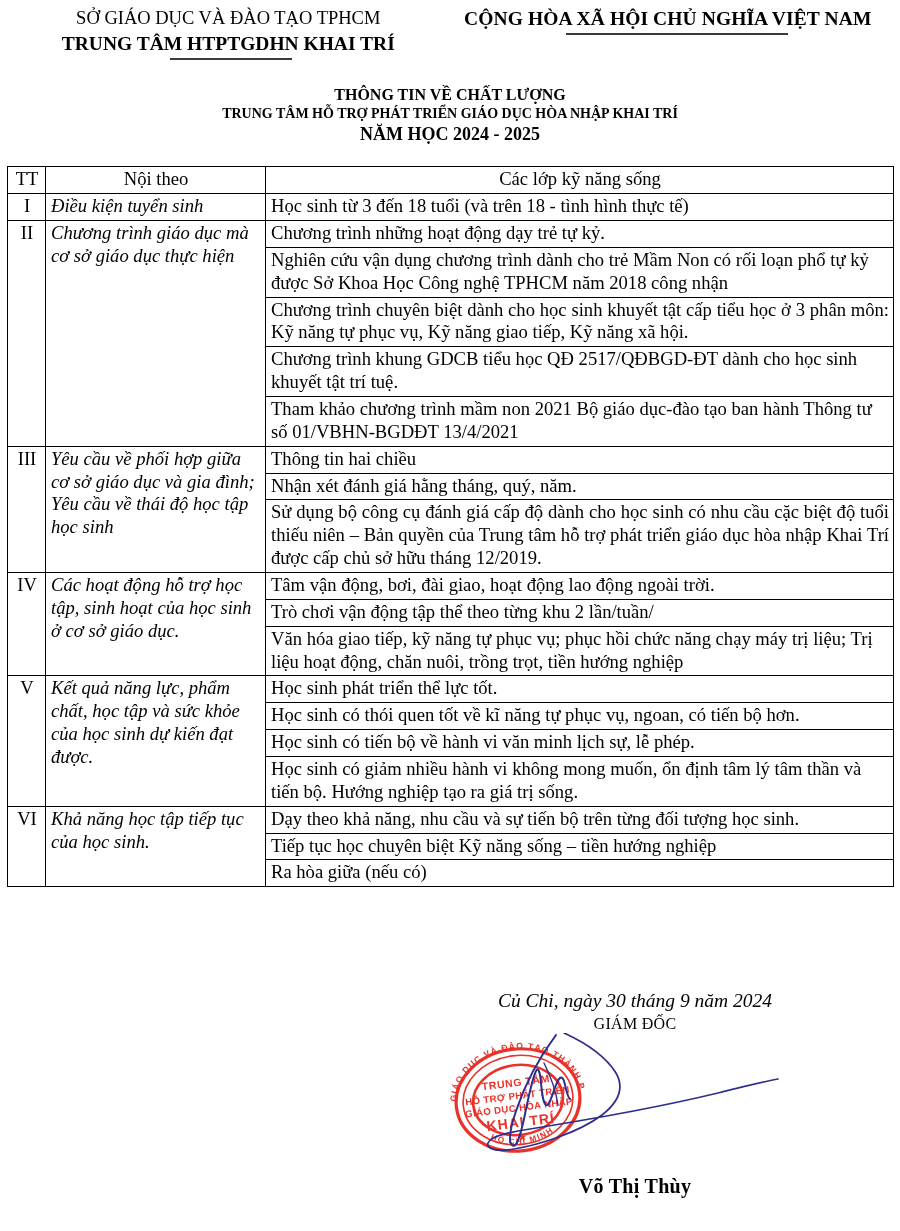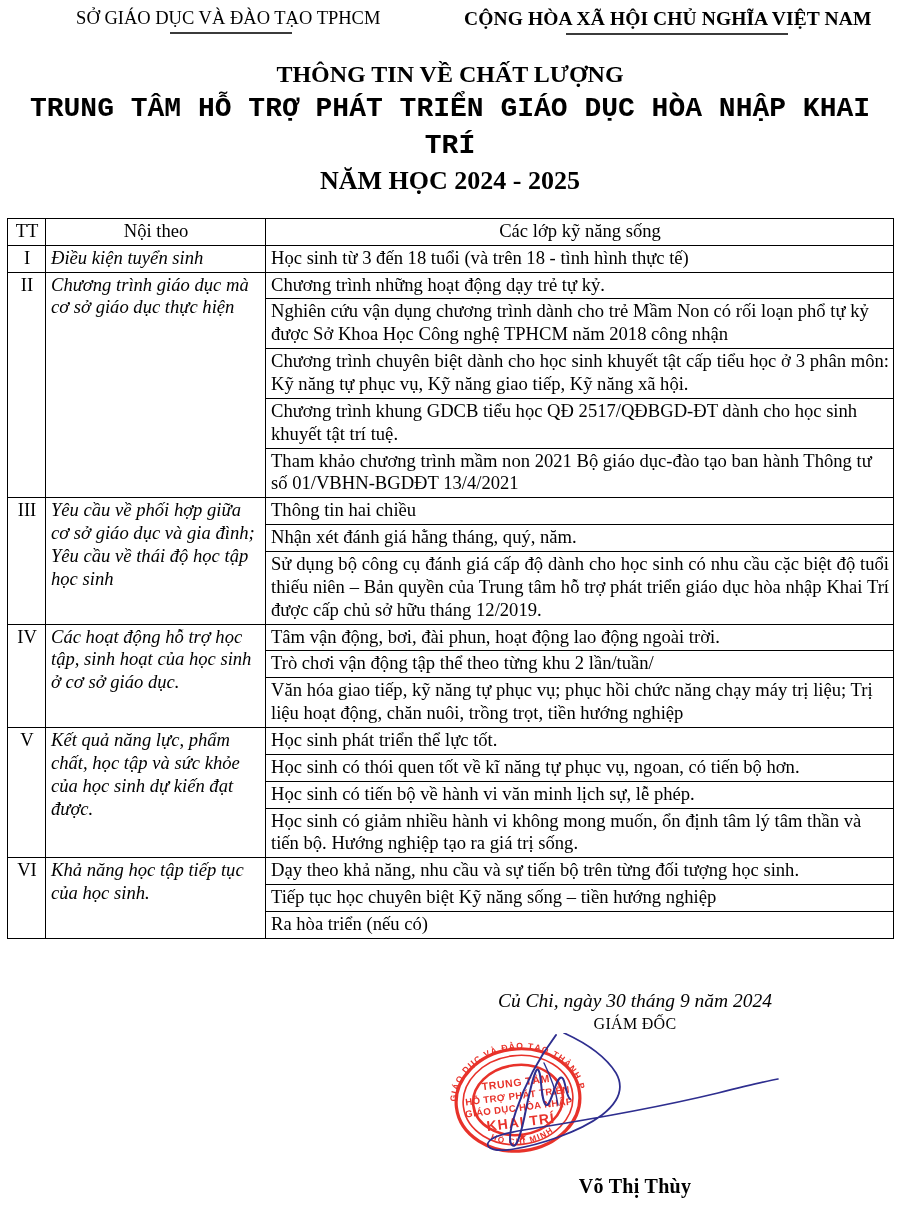"TRUNG TÂM HTPTGDHN KHAI TRÍ" div.lh-line2 { html: none -> <div>TRUNG TÂM HTPTGDHN KHAI TRÍ</div> }
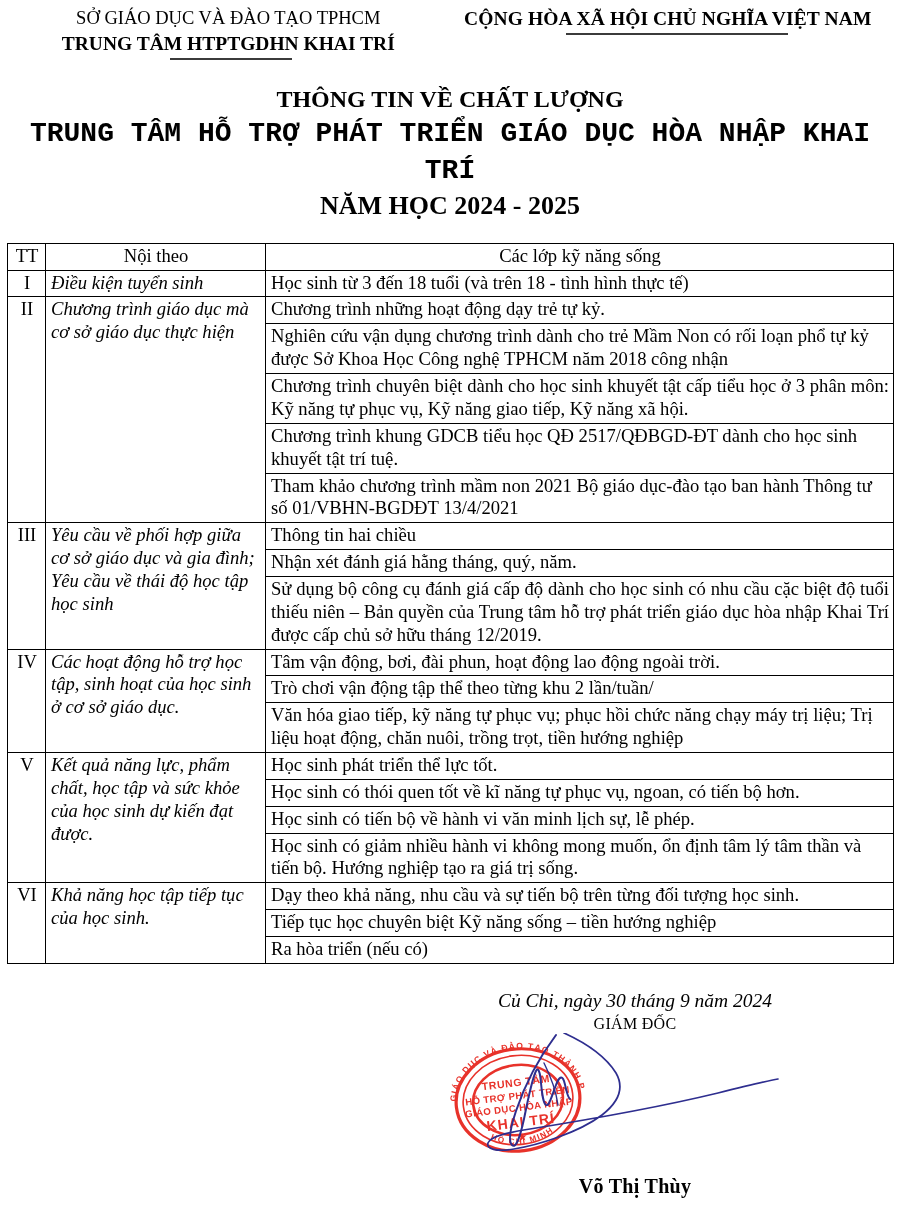"THÔNG TIN VỀ CHẤT LƯỢNG" .dt1 { font-size: 24px -> 16px }
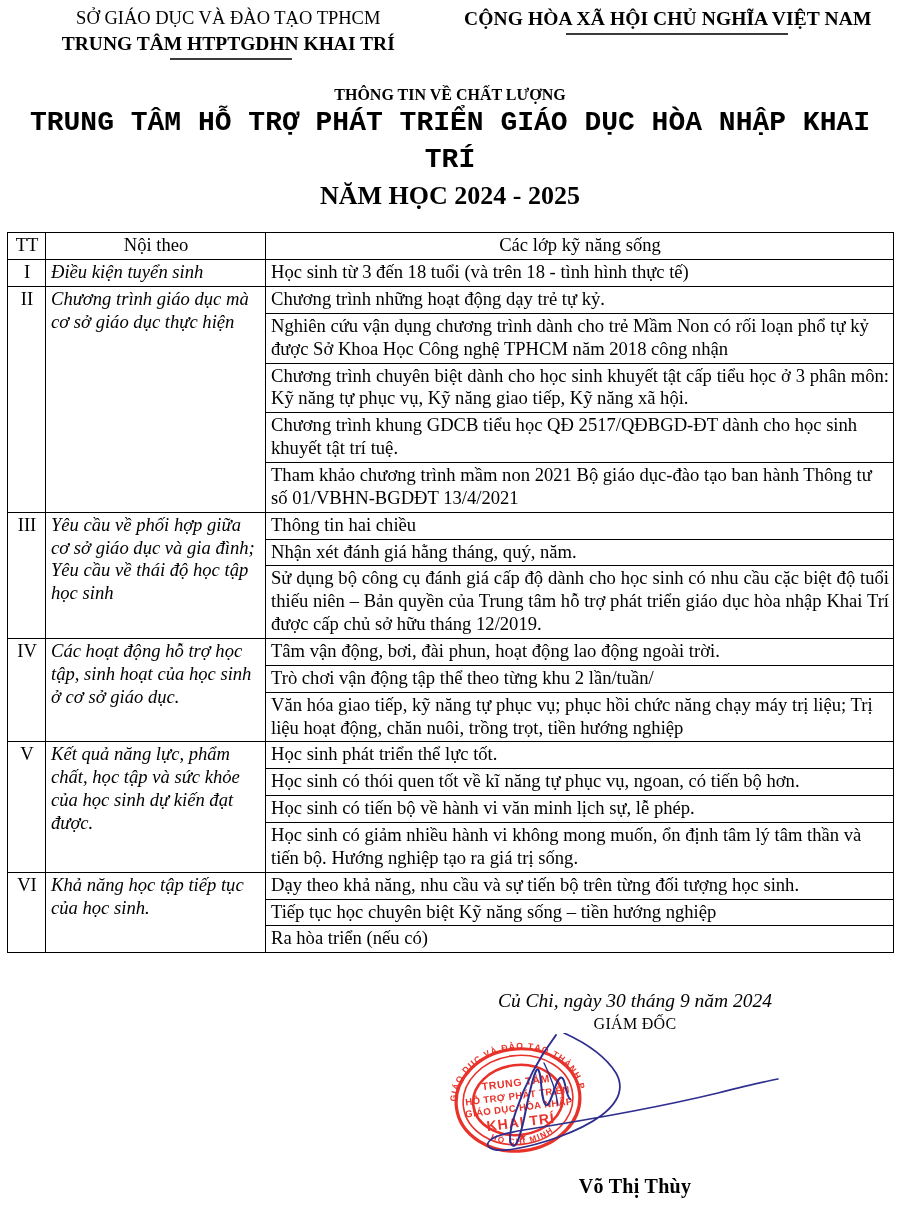"TRUNG TÂM HỖ TRỢ PHÁT" .dt2 { font-family: Liberation Mono, monospace -> none; font-size: 28px -> 14px }
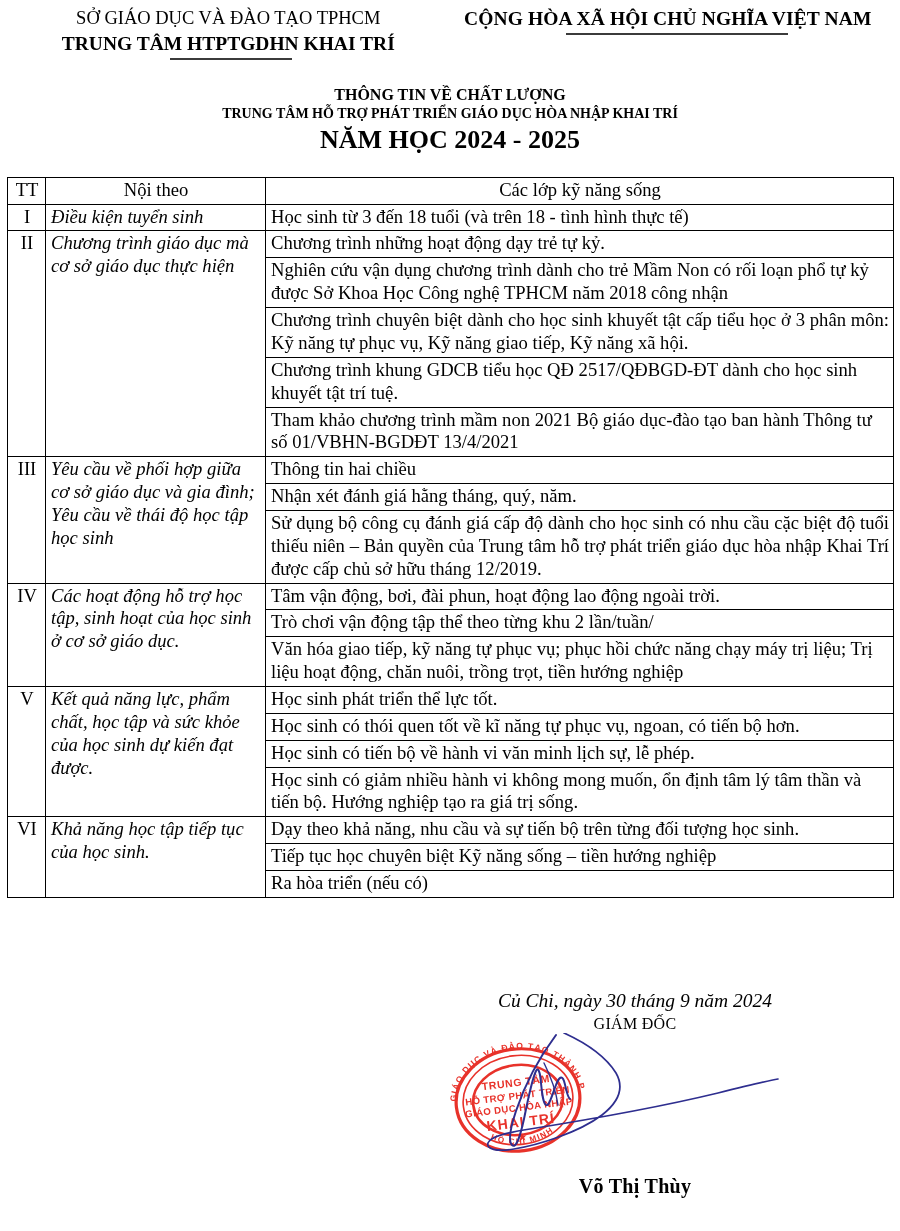"NĂM HỌC 2024 - 2025" .dt3 { font-size: 26px -> 18px }
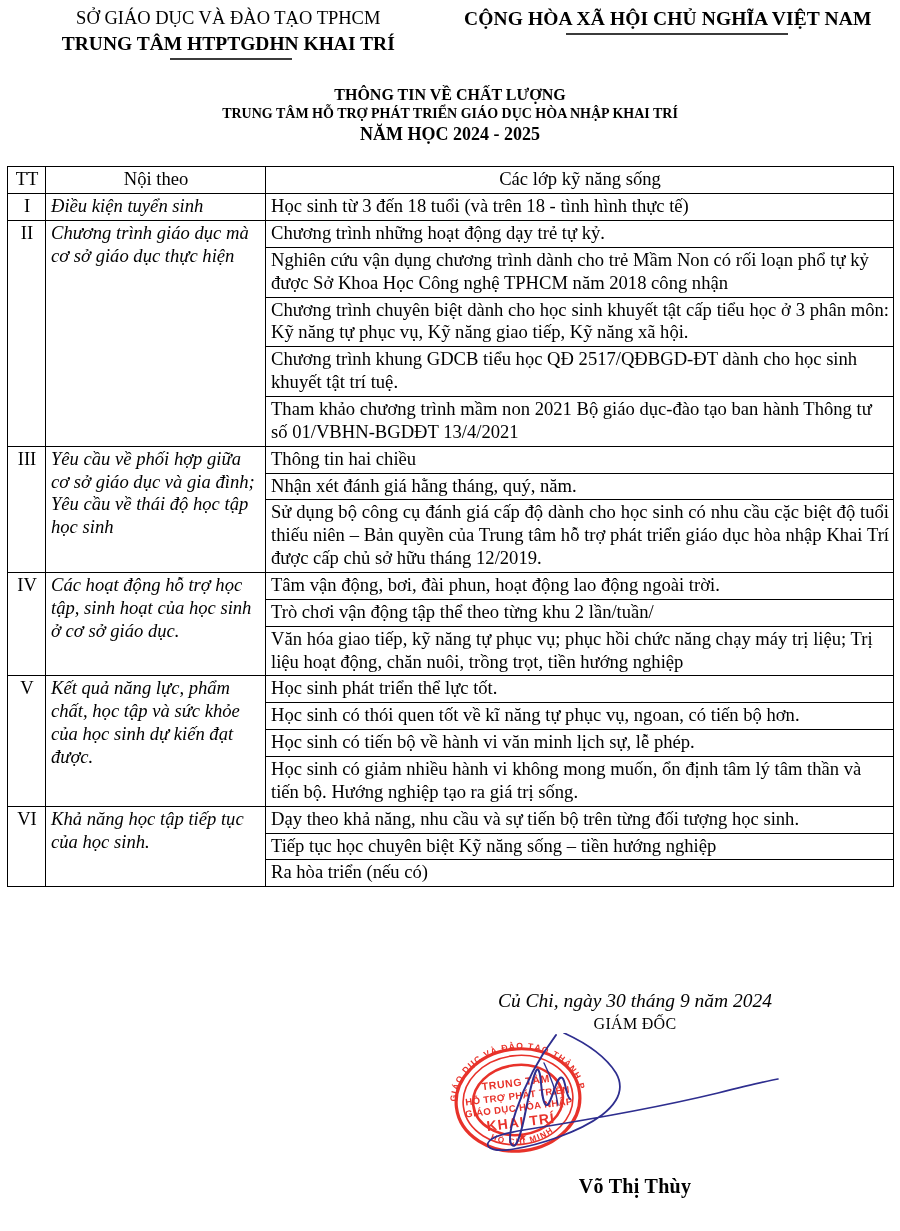"Tâm vận động, bơi, đài" td { text: phun -> giao }
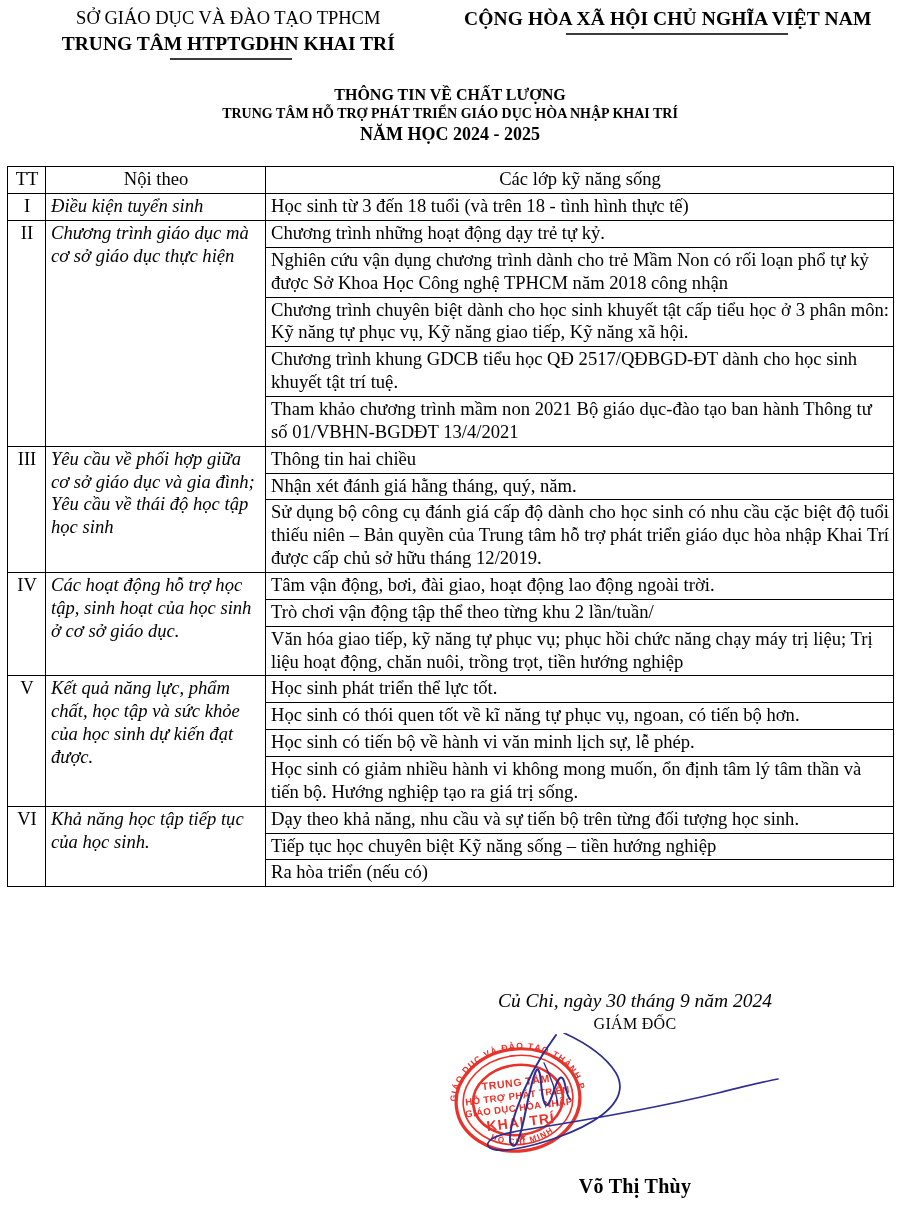"Ra hòa triển (nếu có)" td { text: triển -> giữa }
